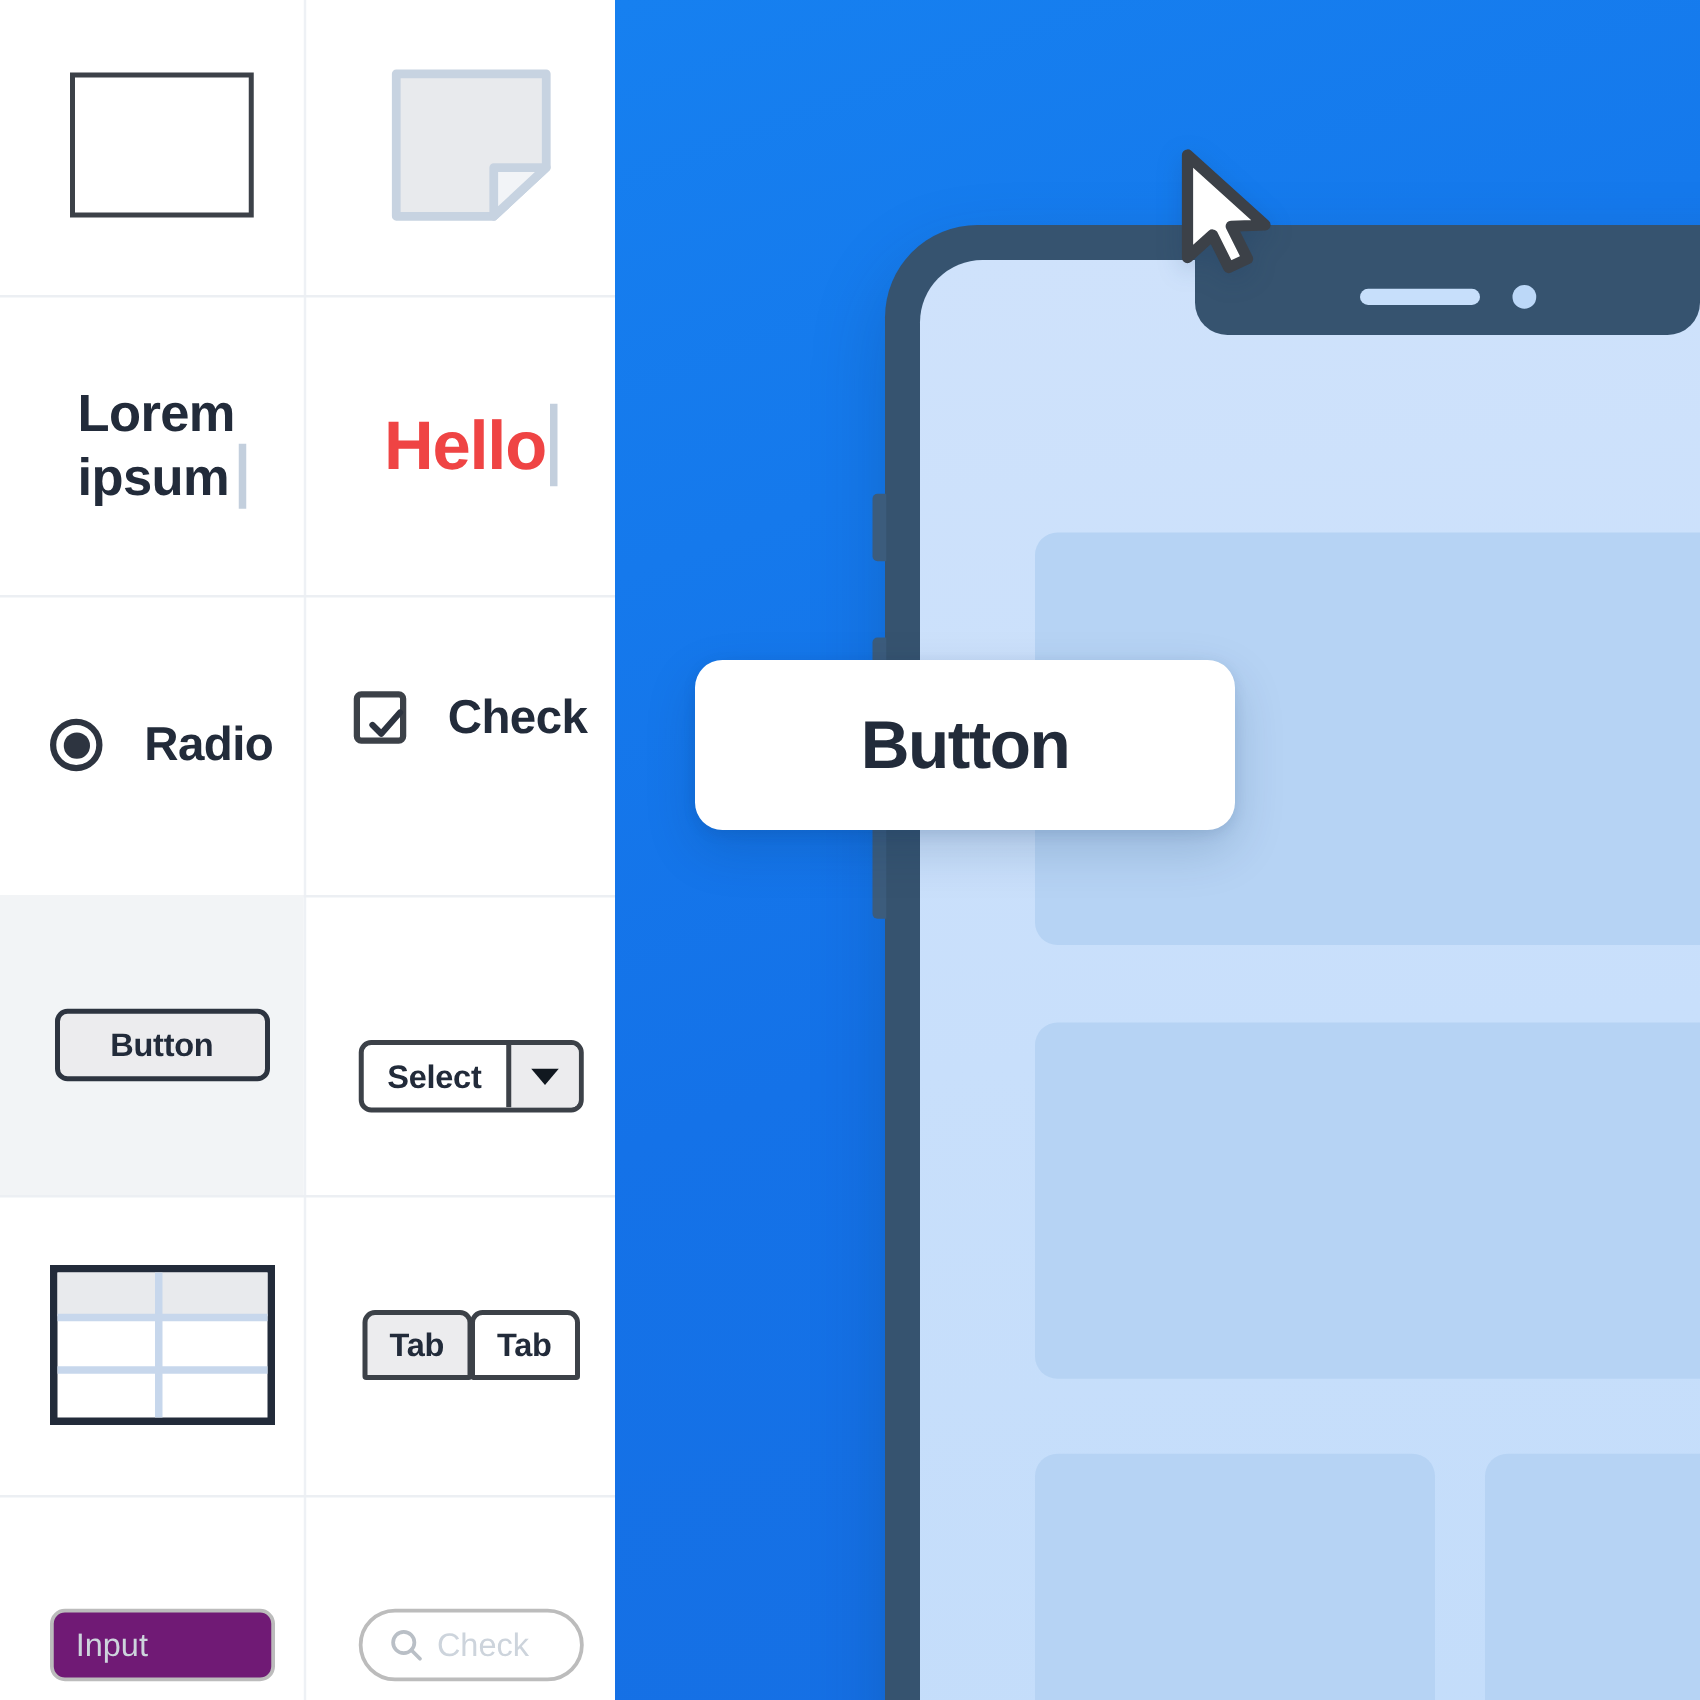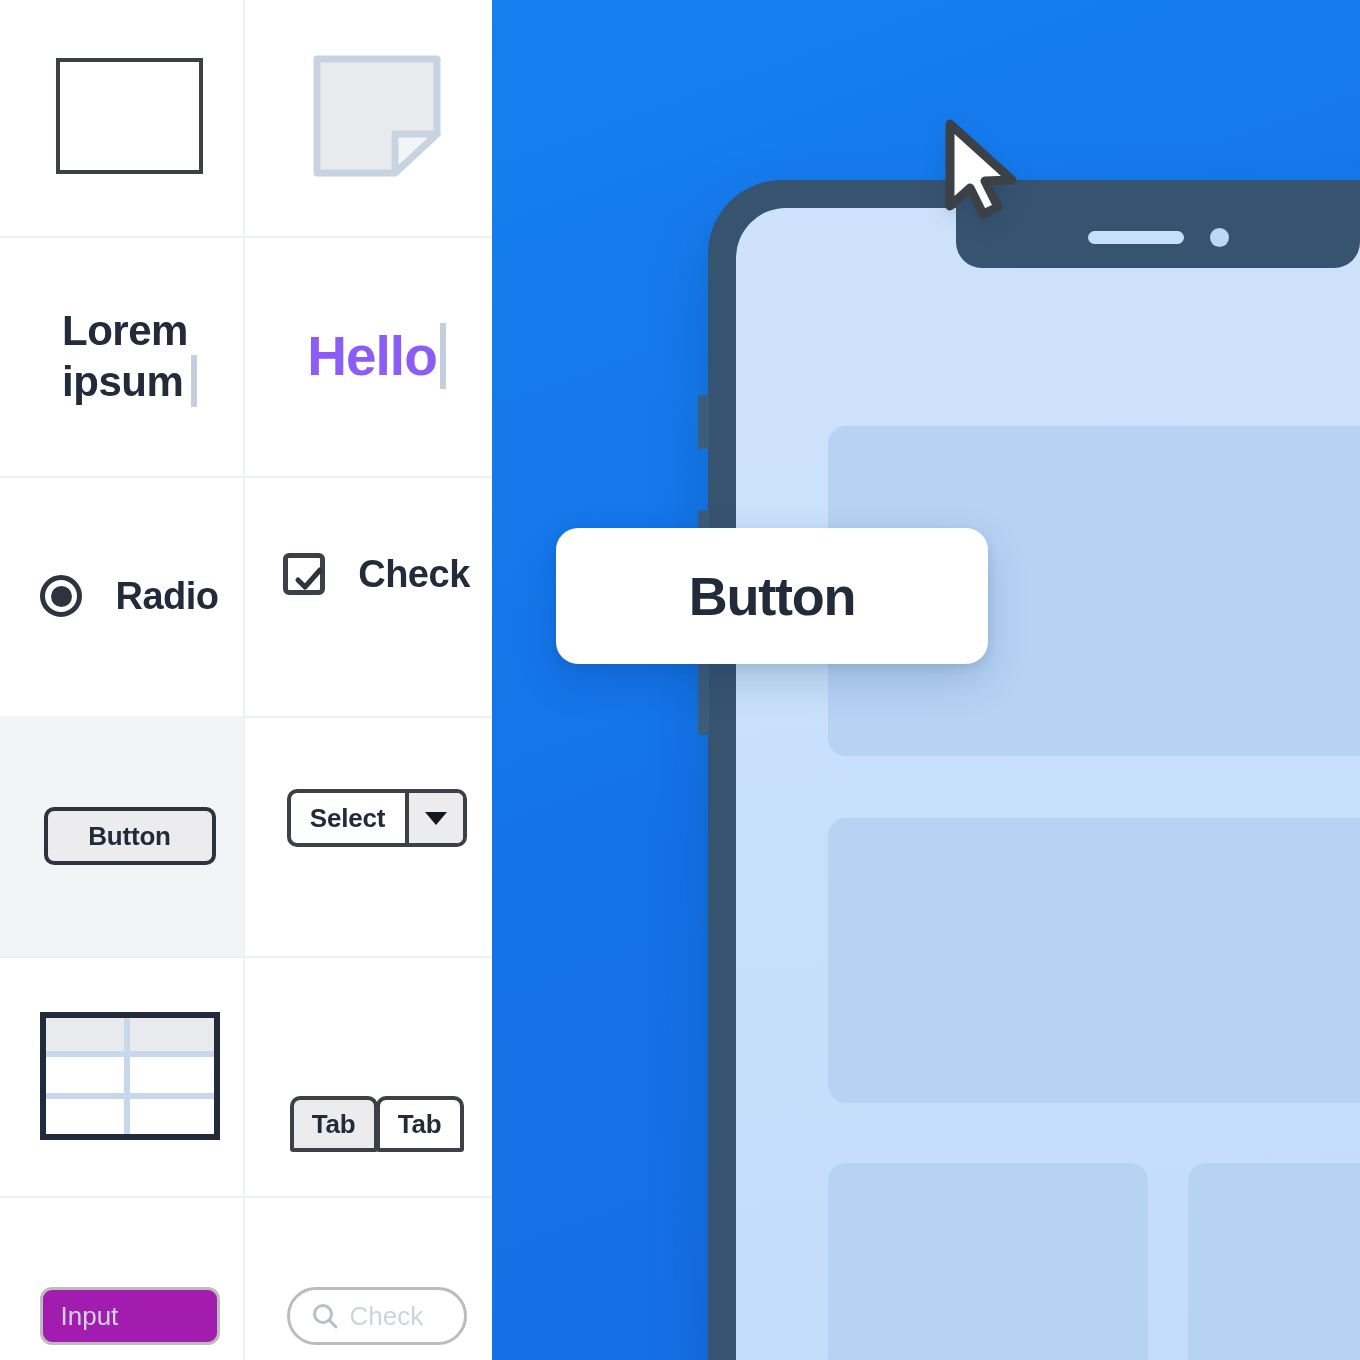"Hello" .text-hello { color: #8b5cf6 -> #ef4444 }
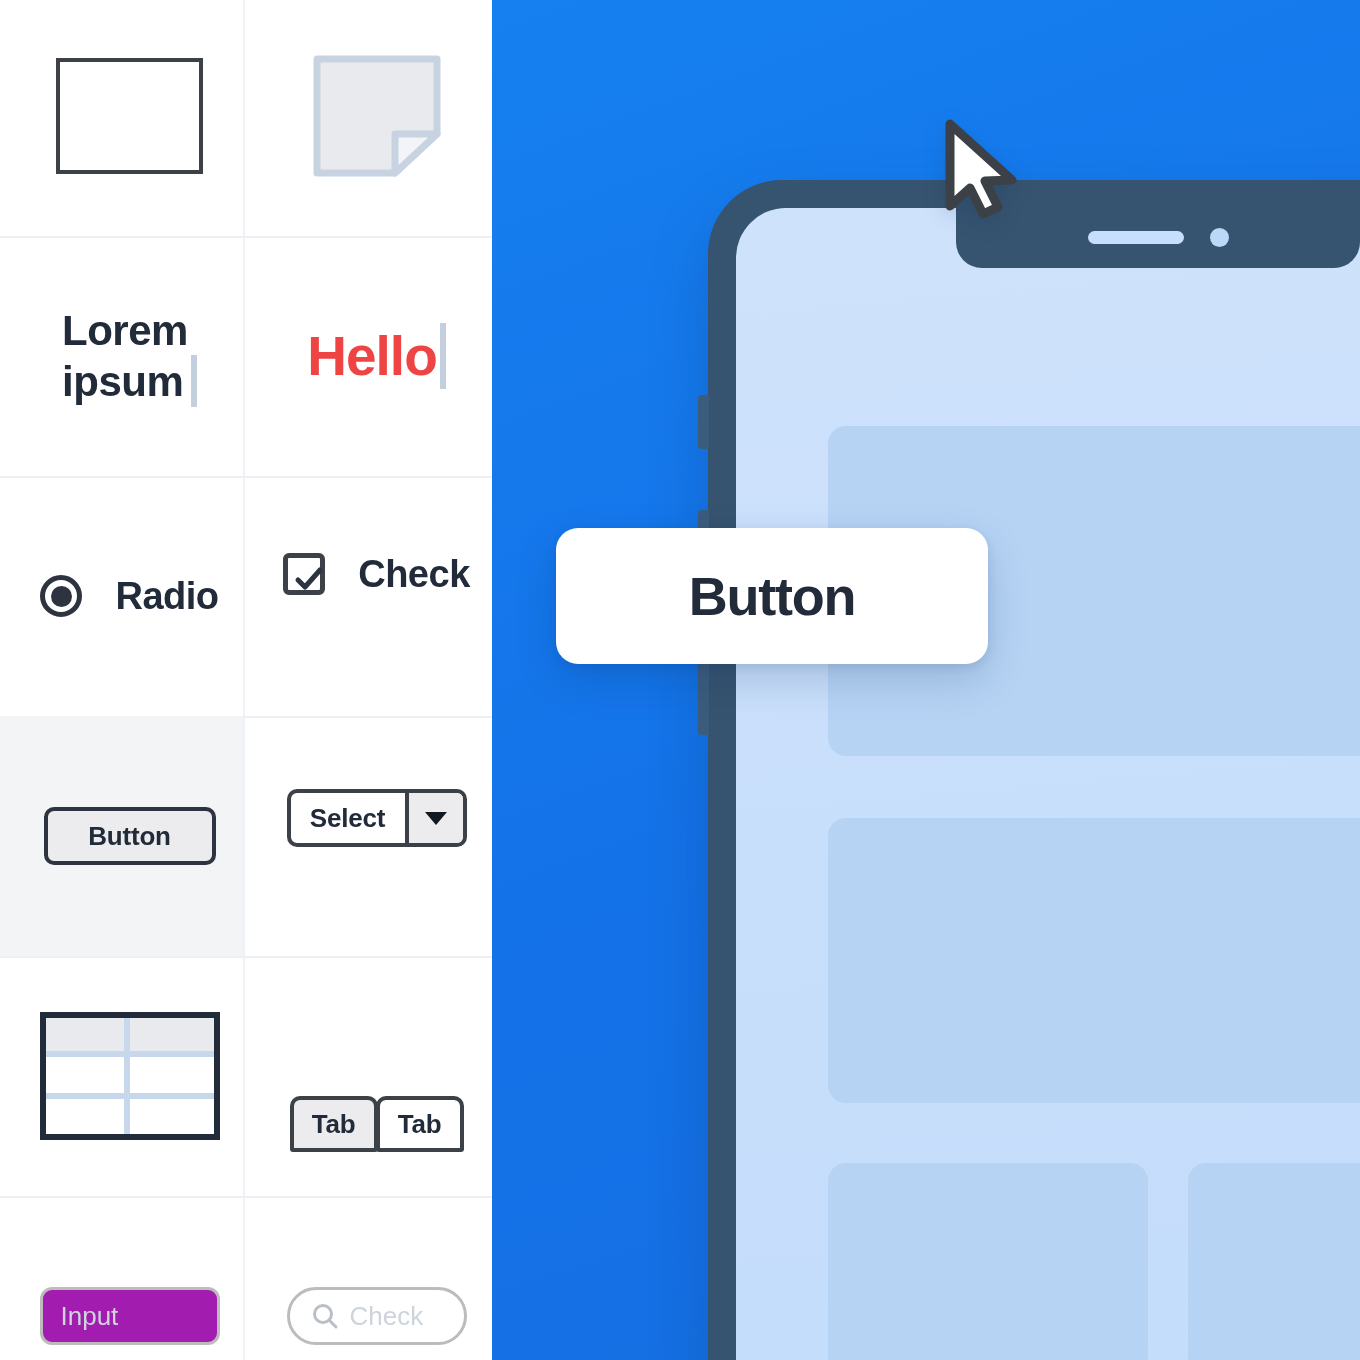"Select" div.cell { top: 716px -> 759px }
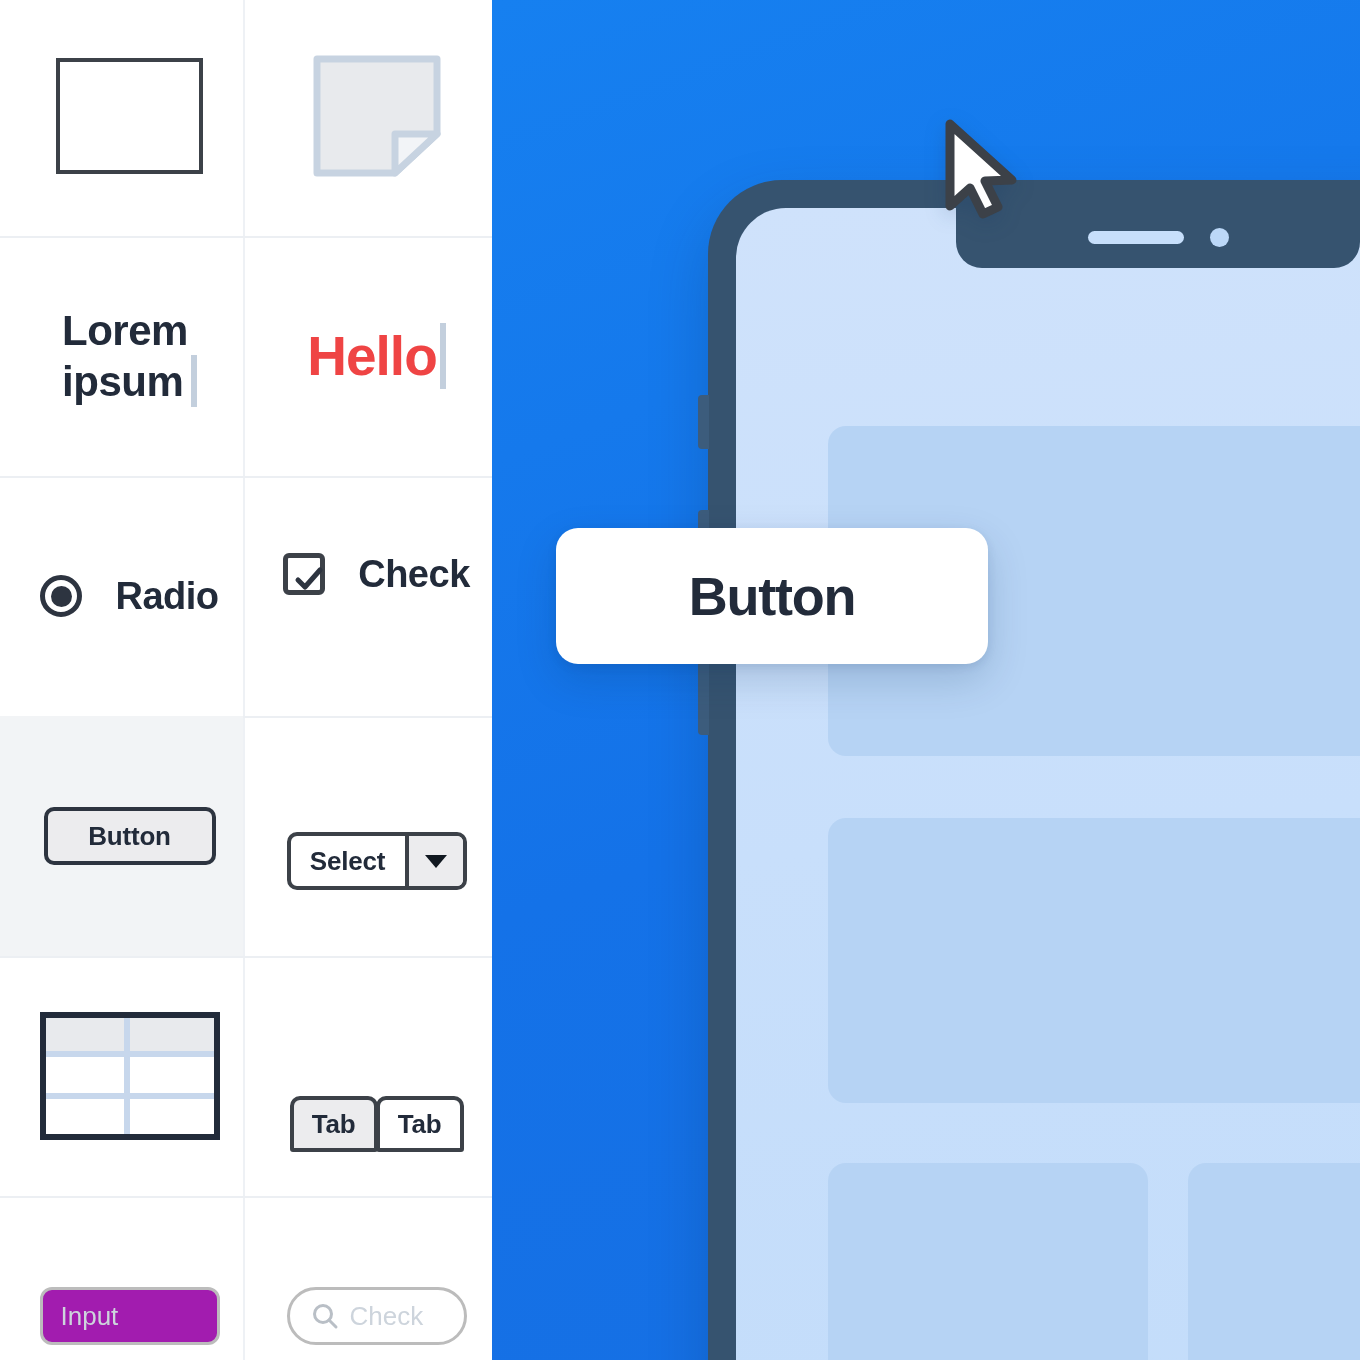"Tab" div.cell { top: 1004px -> 956px }
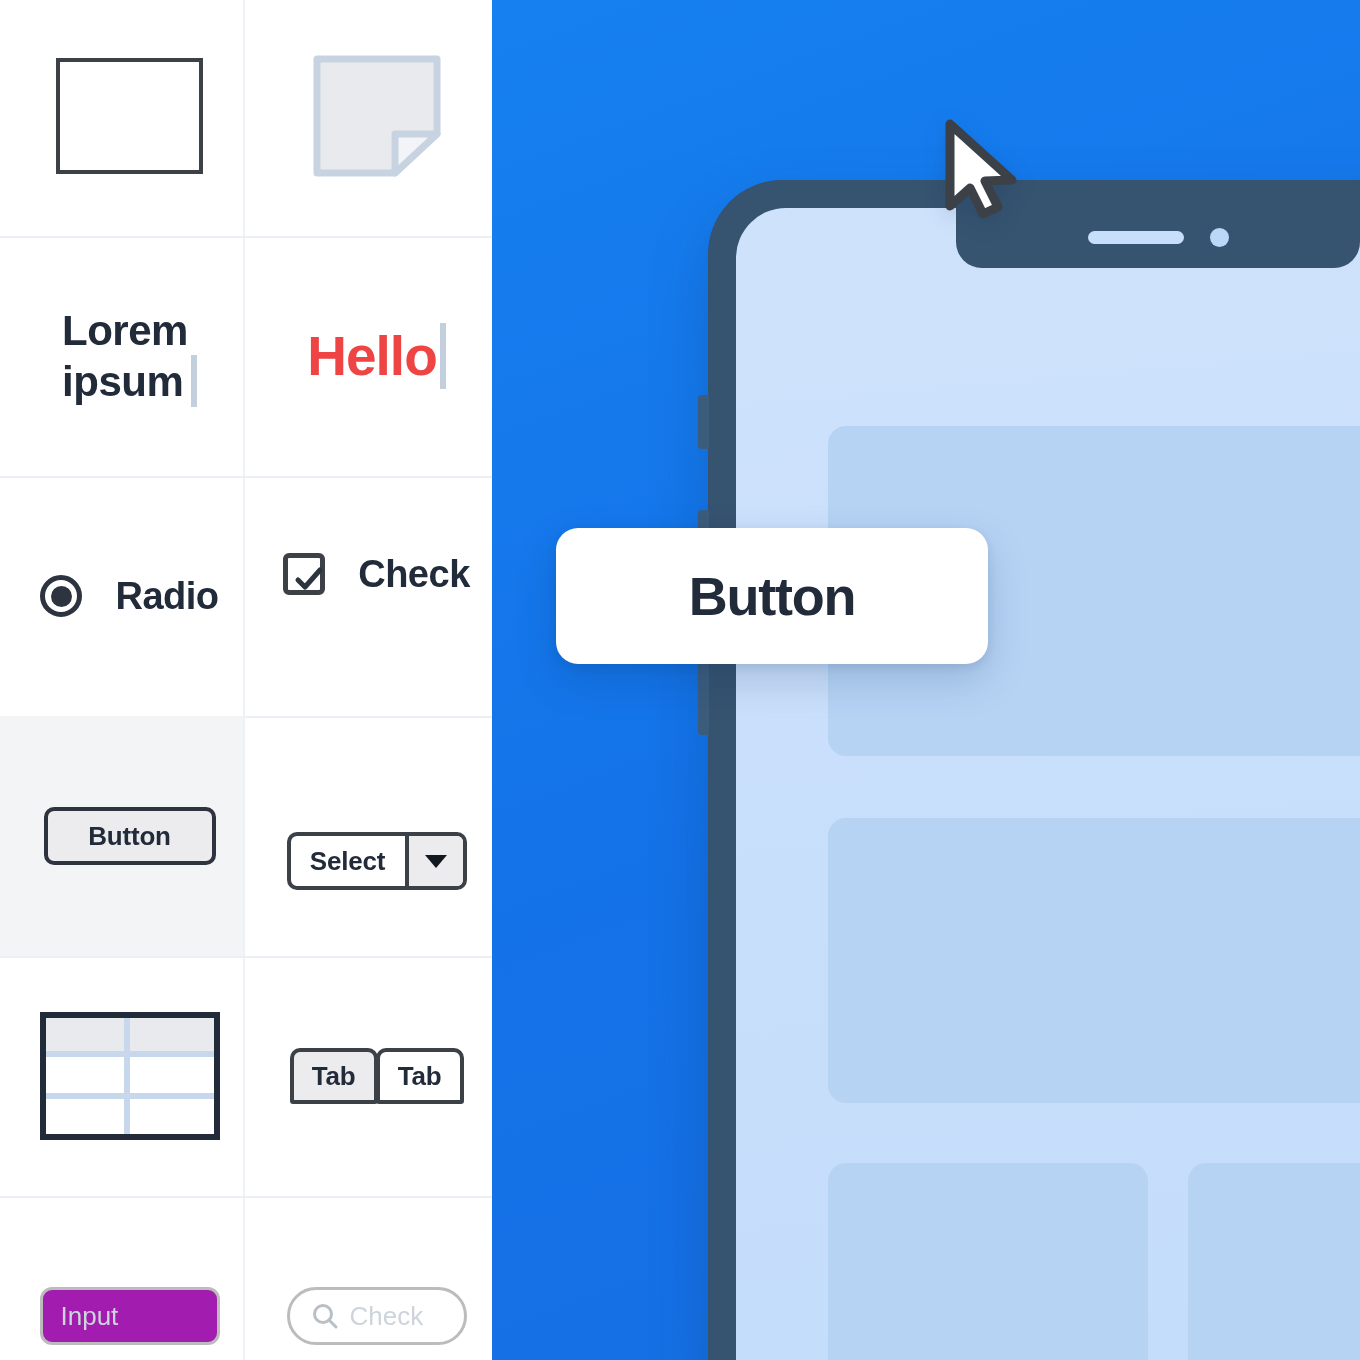"Input" .palette-input { background: #a21caf -> #701a75 }
